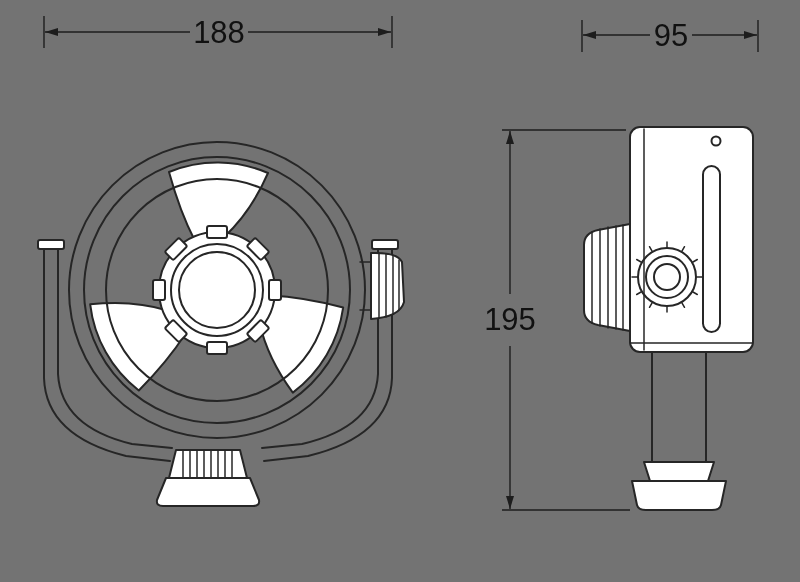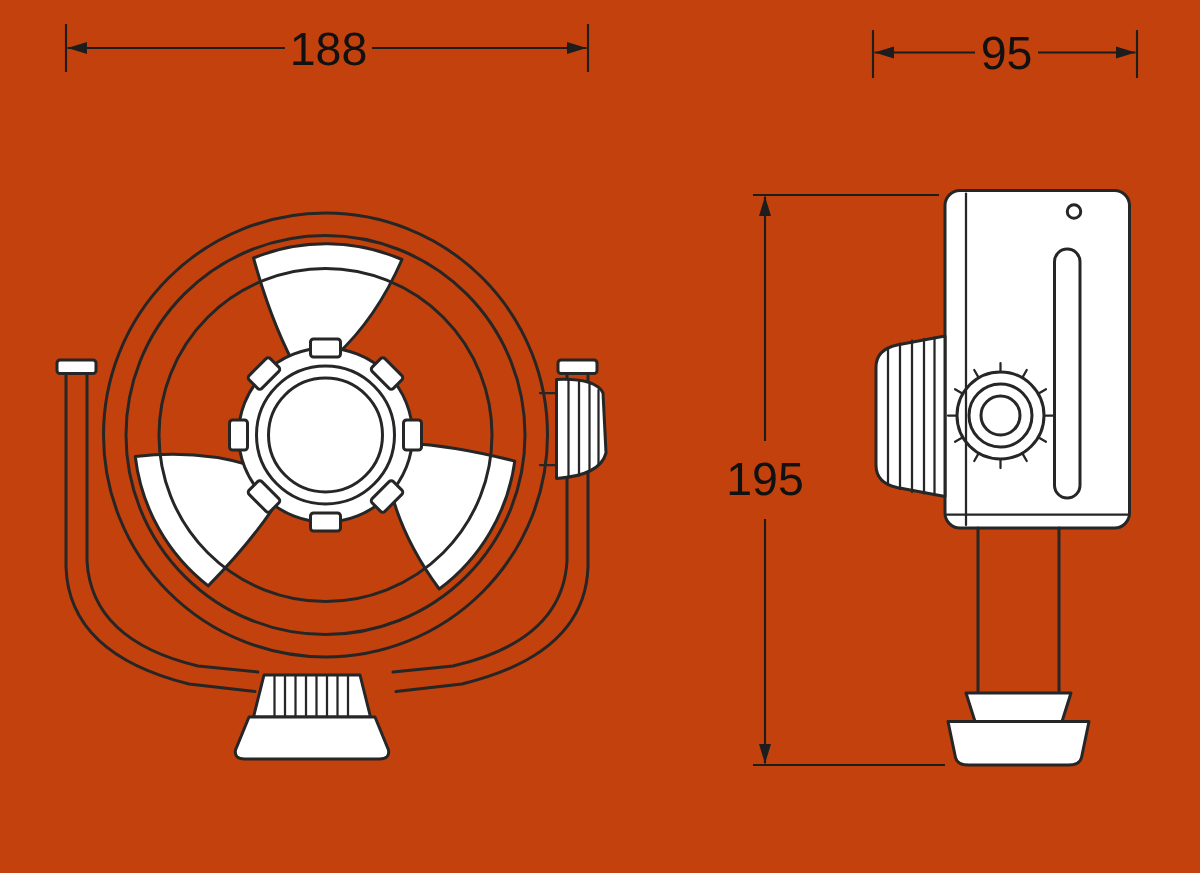"188" .canvas { background: #c2410c -> #737373 }
